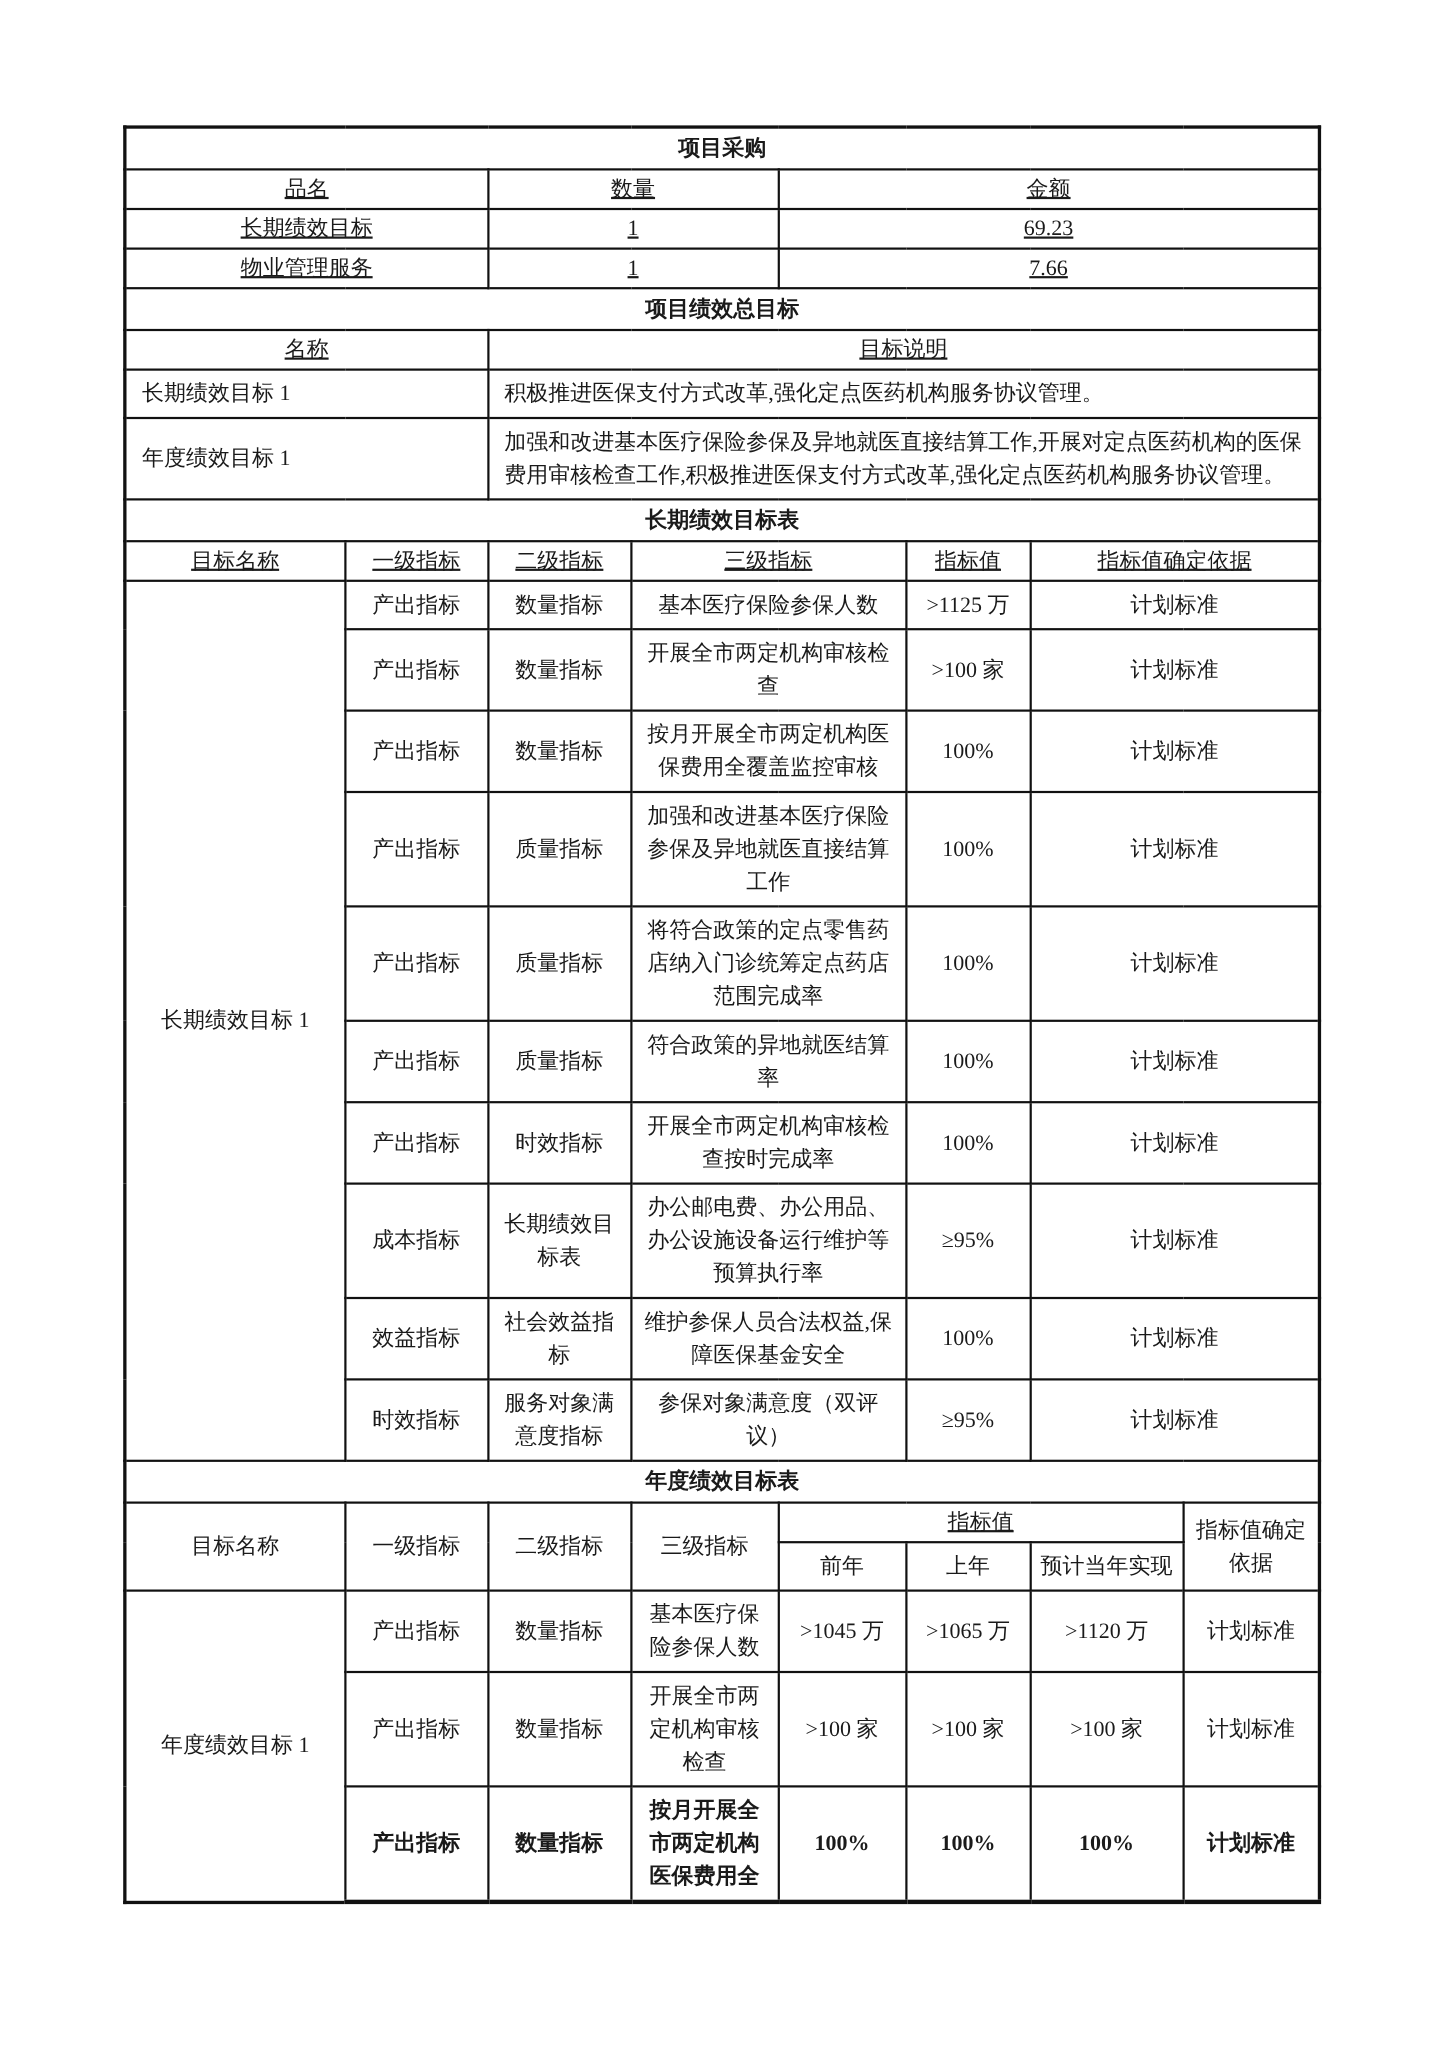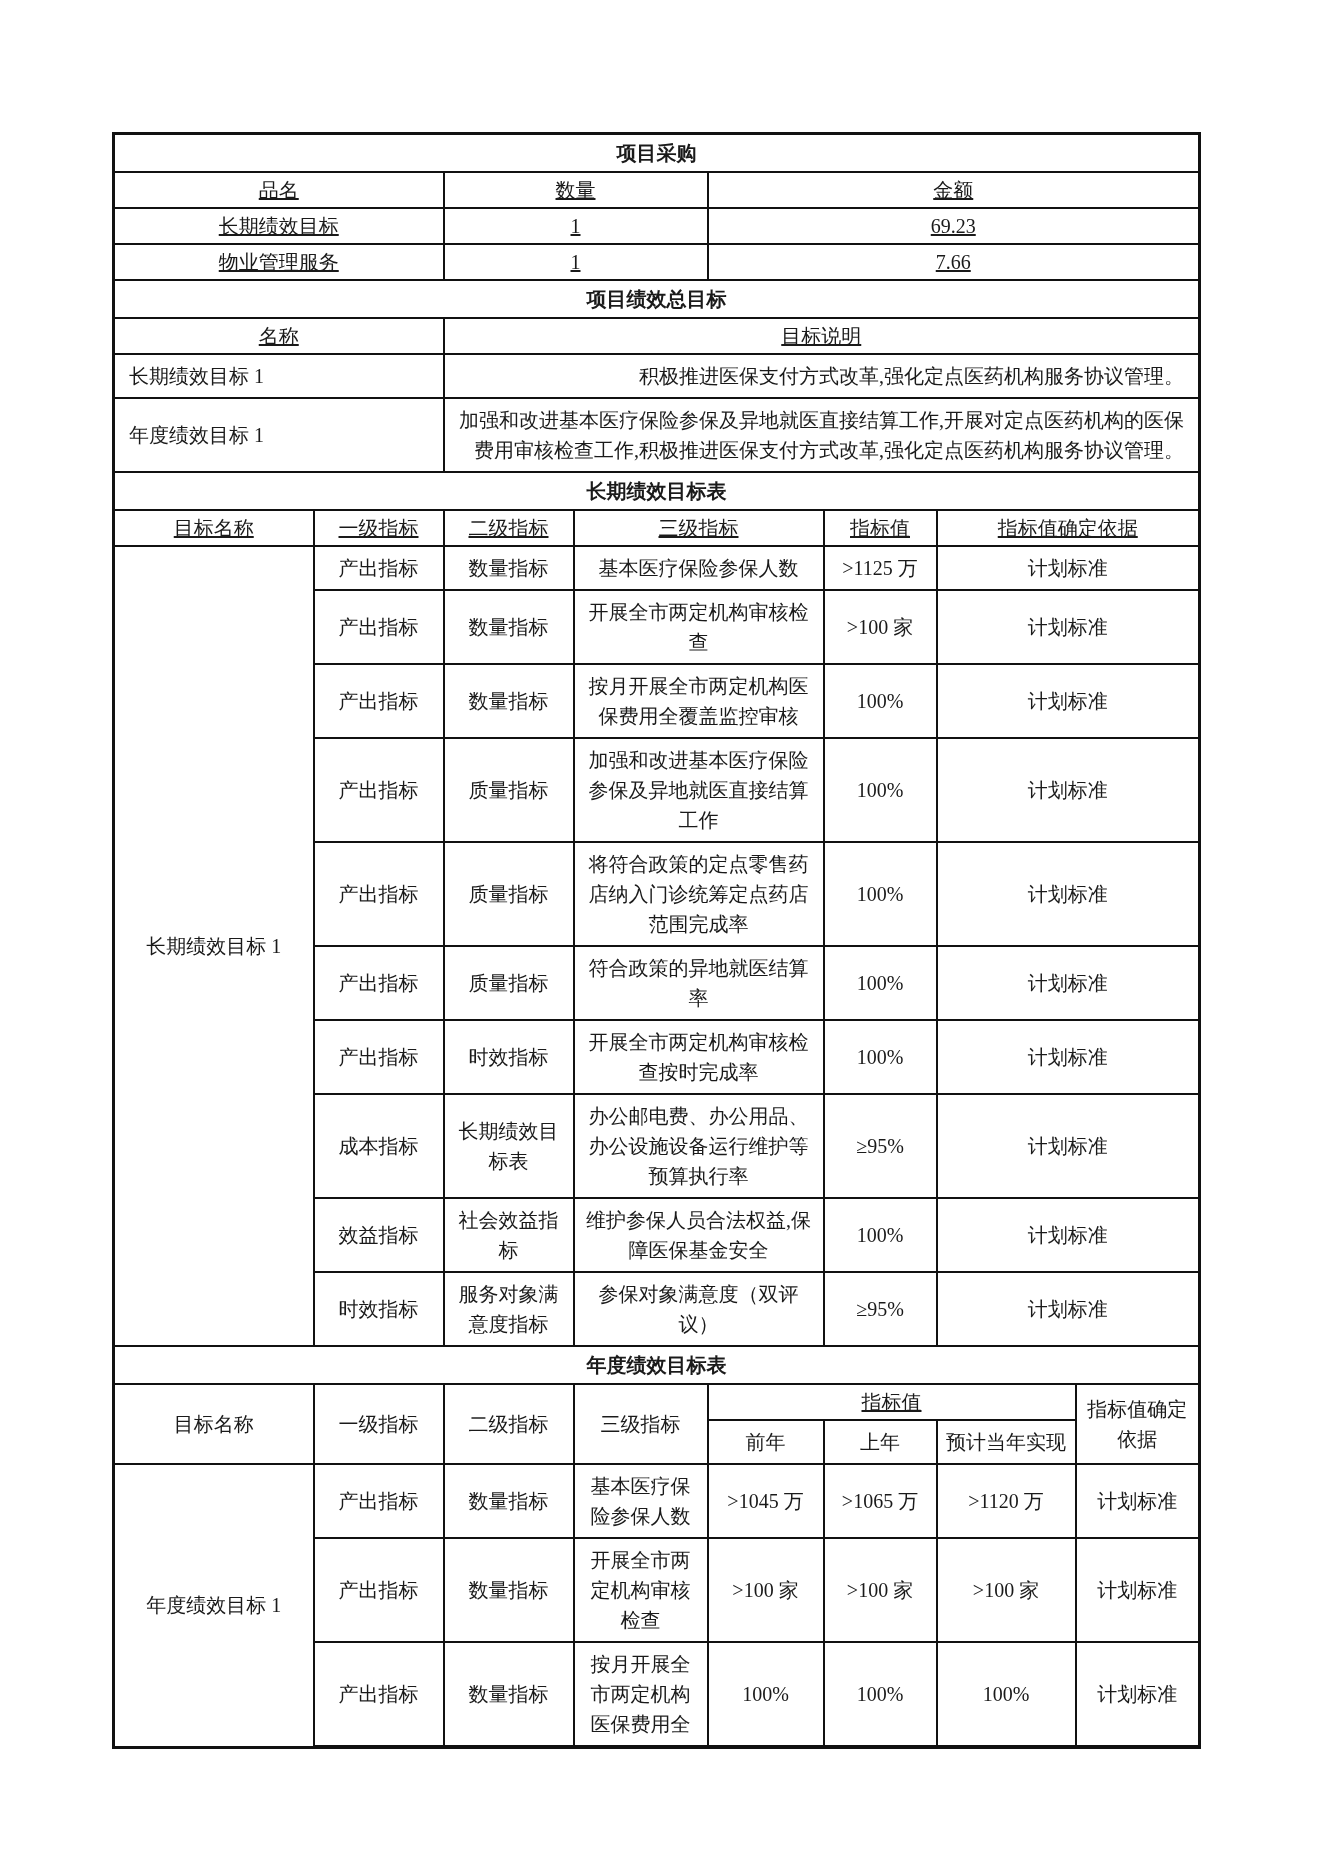"项目采购" .doc-table { top: 132px -> 114px }
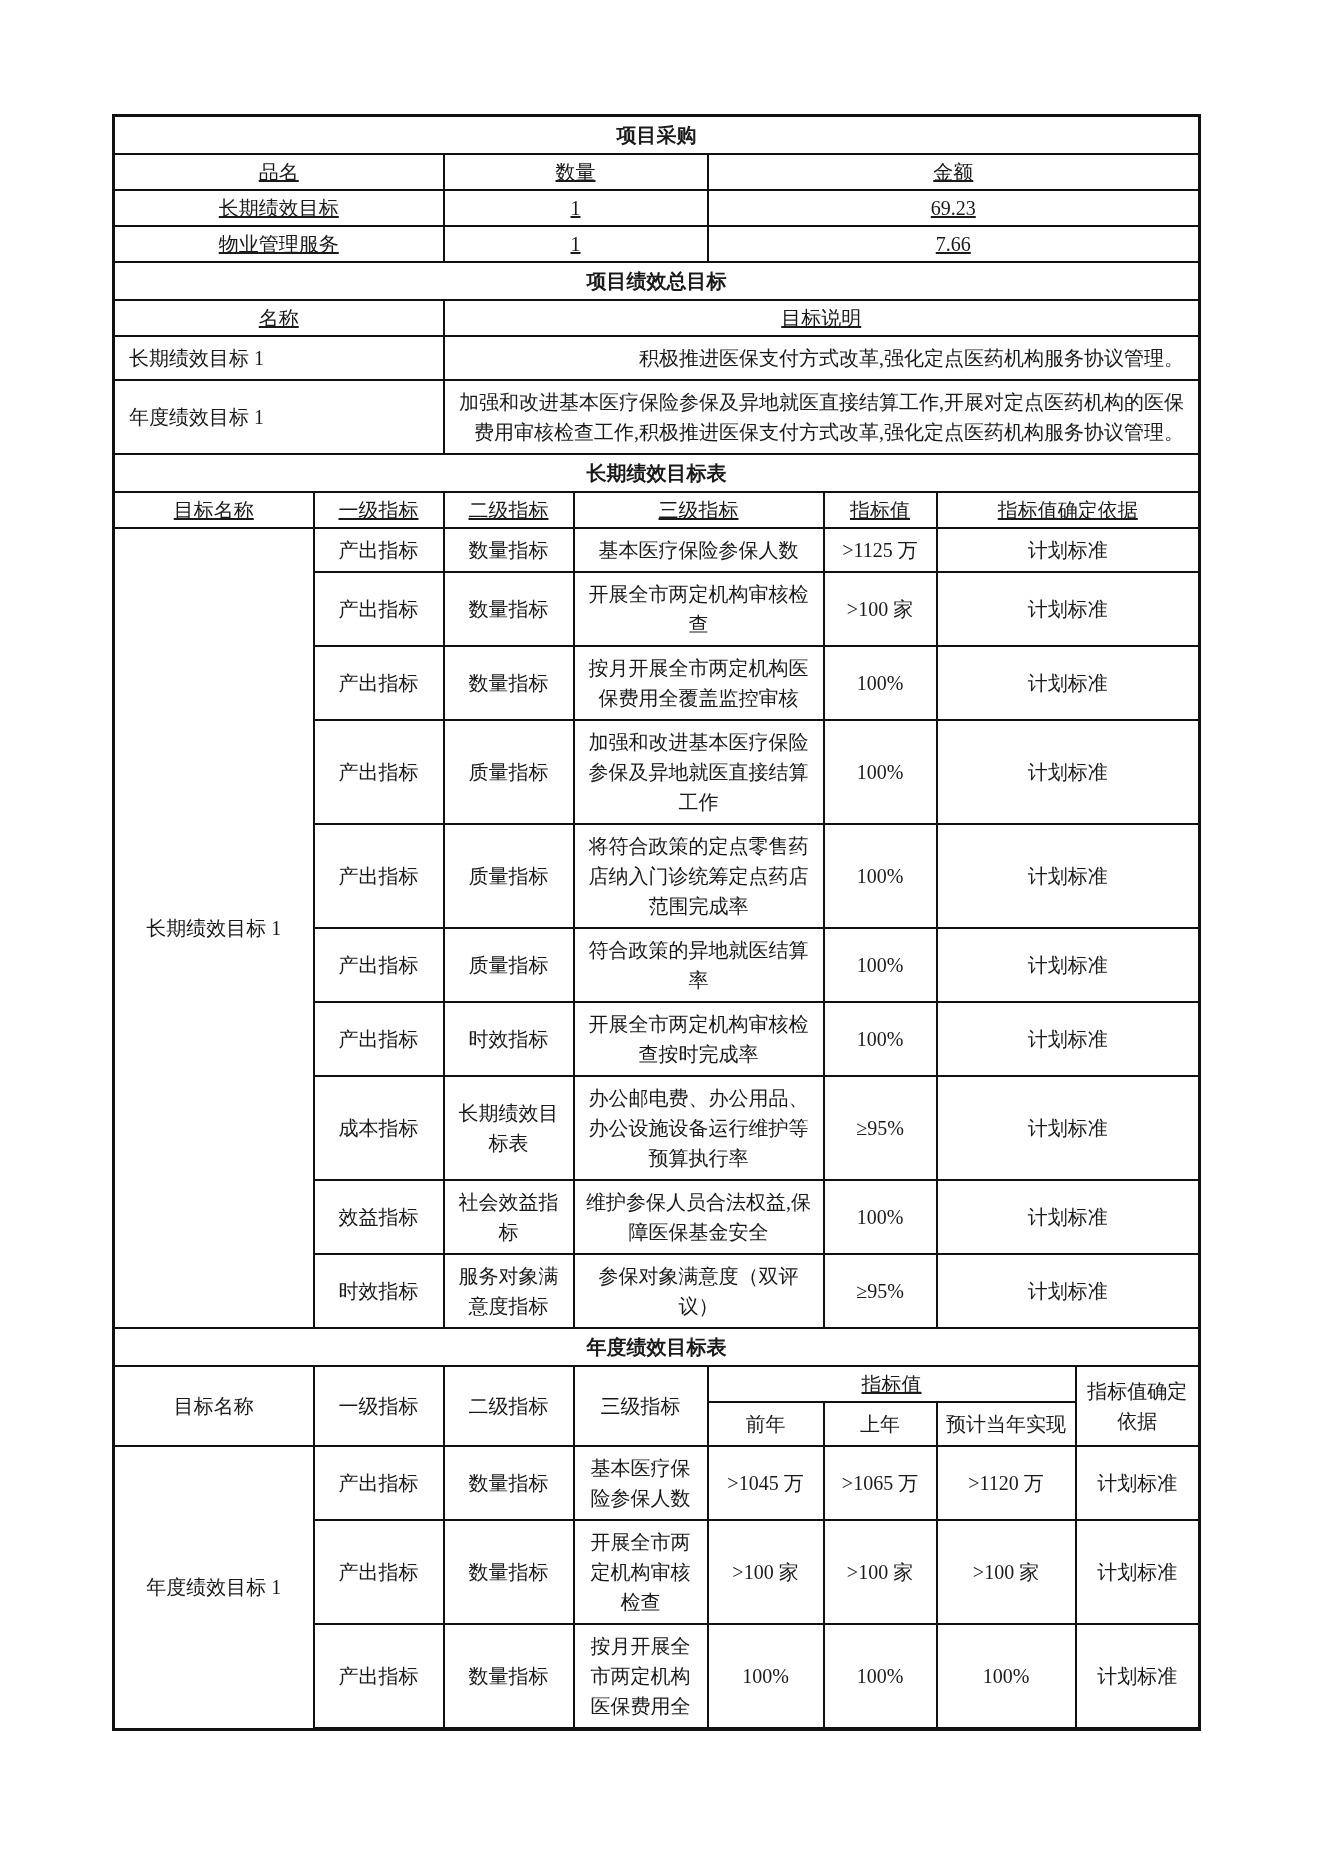"积极推进医保支付方式改革,强化定点医药机构服务协议管理。" td.desc { text-align: right -> left }
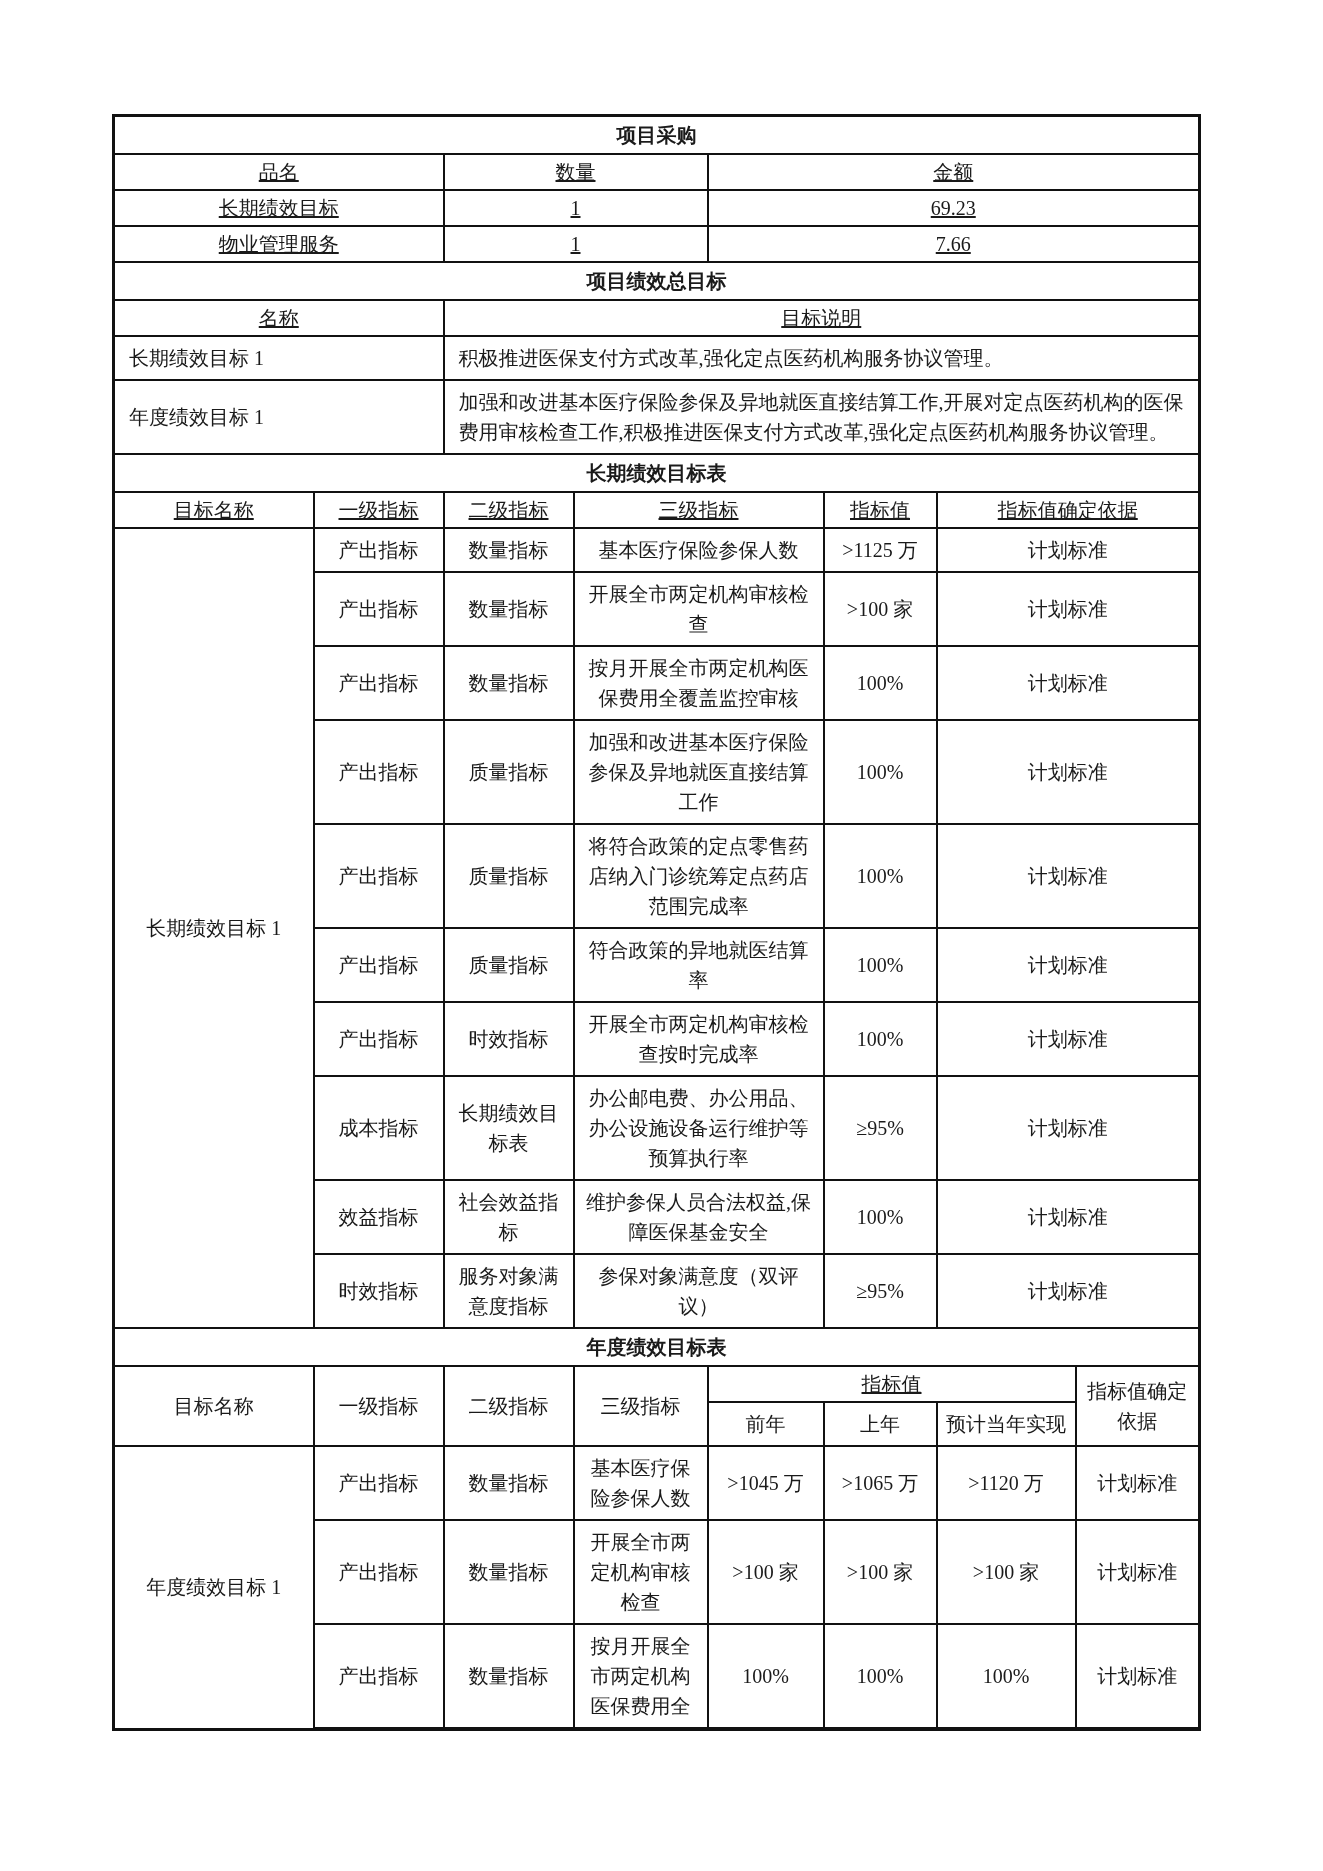"按月开展全市两定机构医保费用全" .bottom-cut { font-weight: none -> bold }
